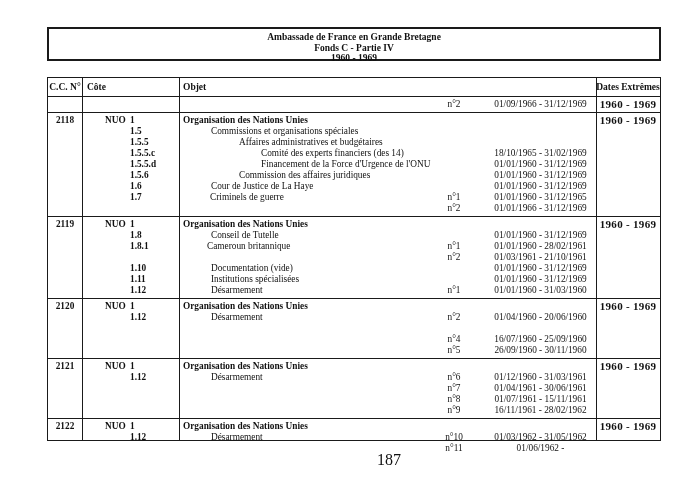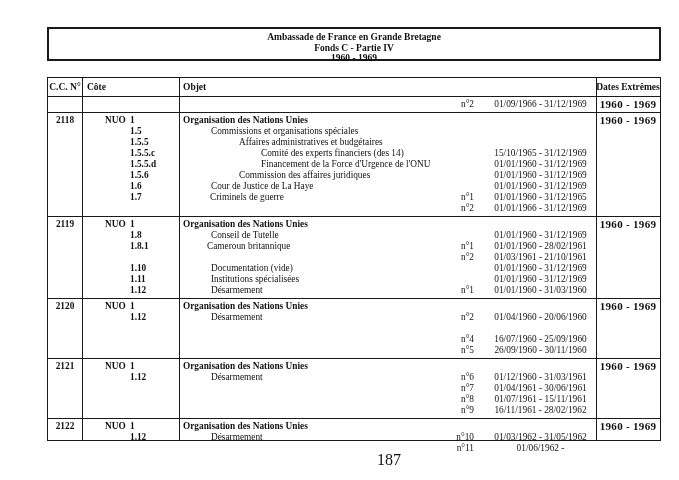"n°2" .o-num { text-align: right -> center }
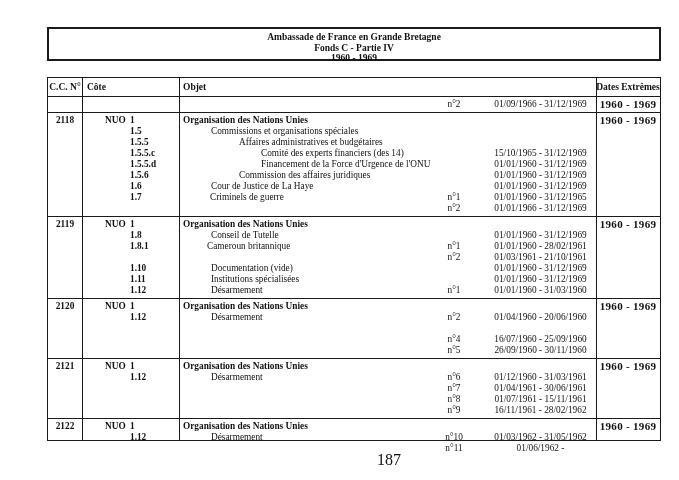"15/10/1965 - 31/12/1969" div.o-date { text: 15/10/1965 - 31/12/1969 -> 18/10/1965 - 31/02/1969 }
